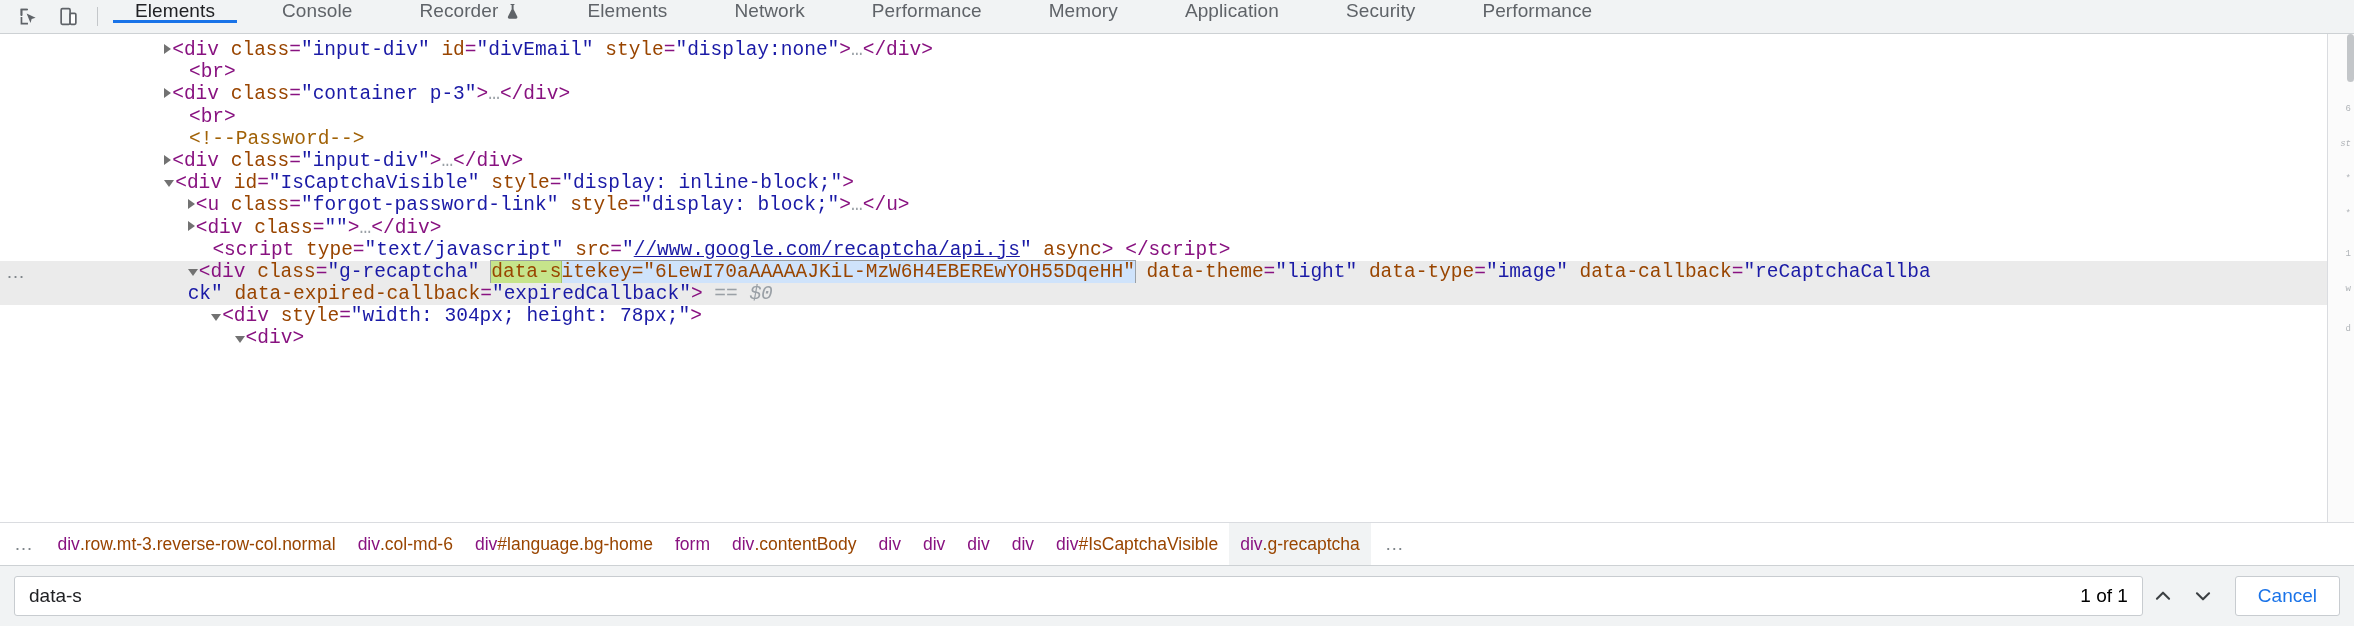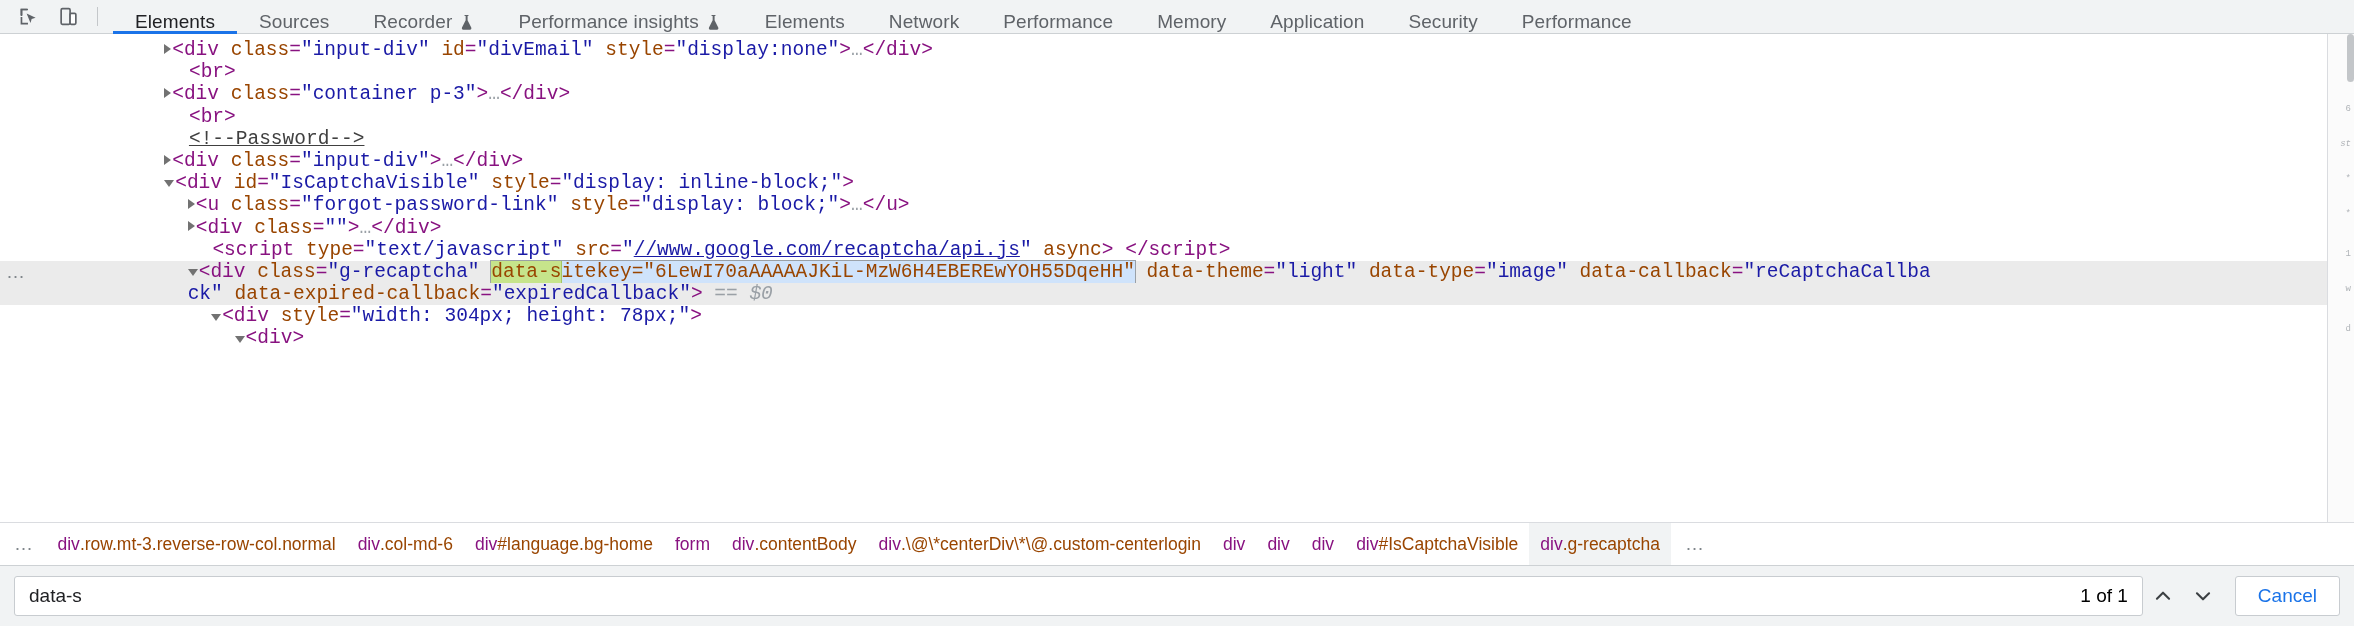"Elements" .tabs { align-items: flex-end -> flex-start; gap: none -> 23px }
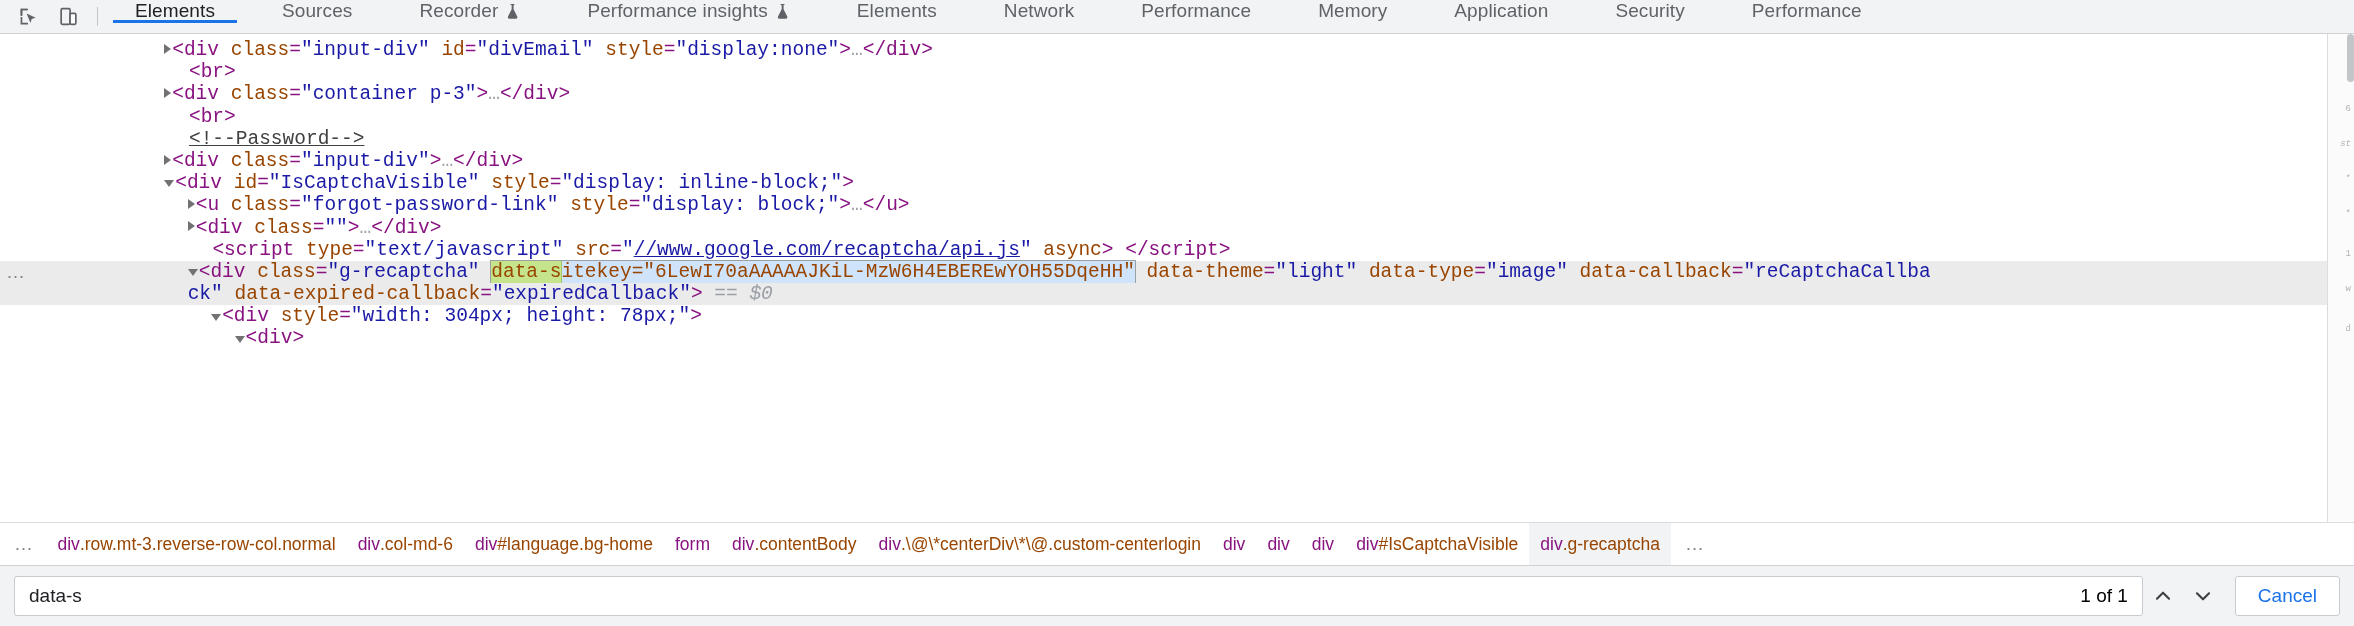"Sources" span { text: Sources -> Console }
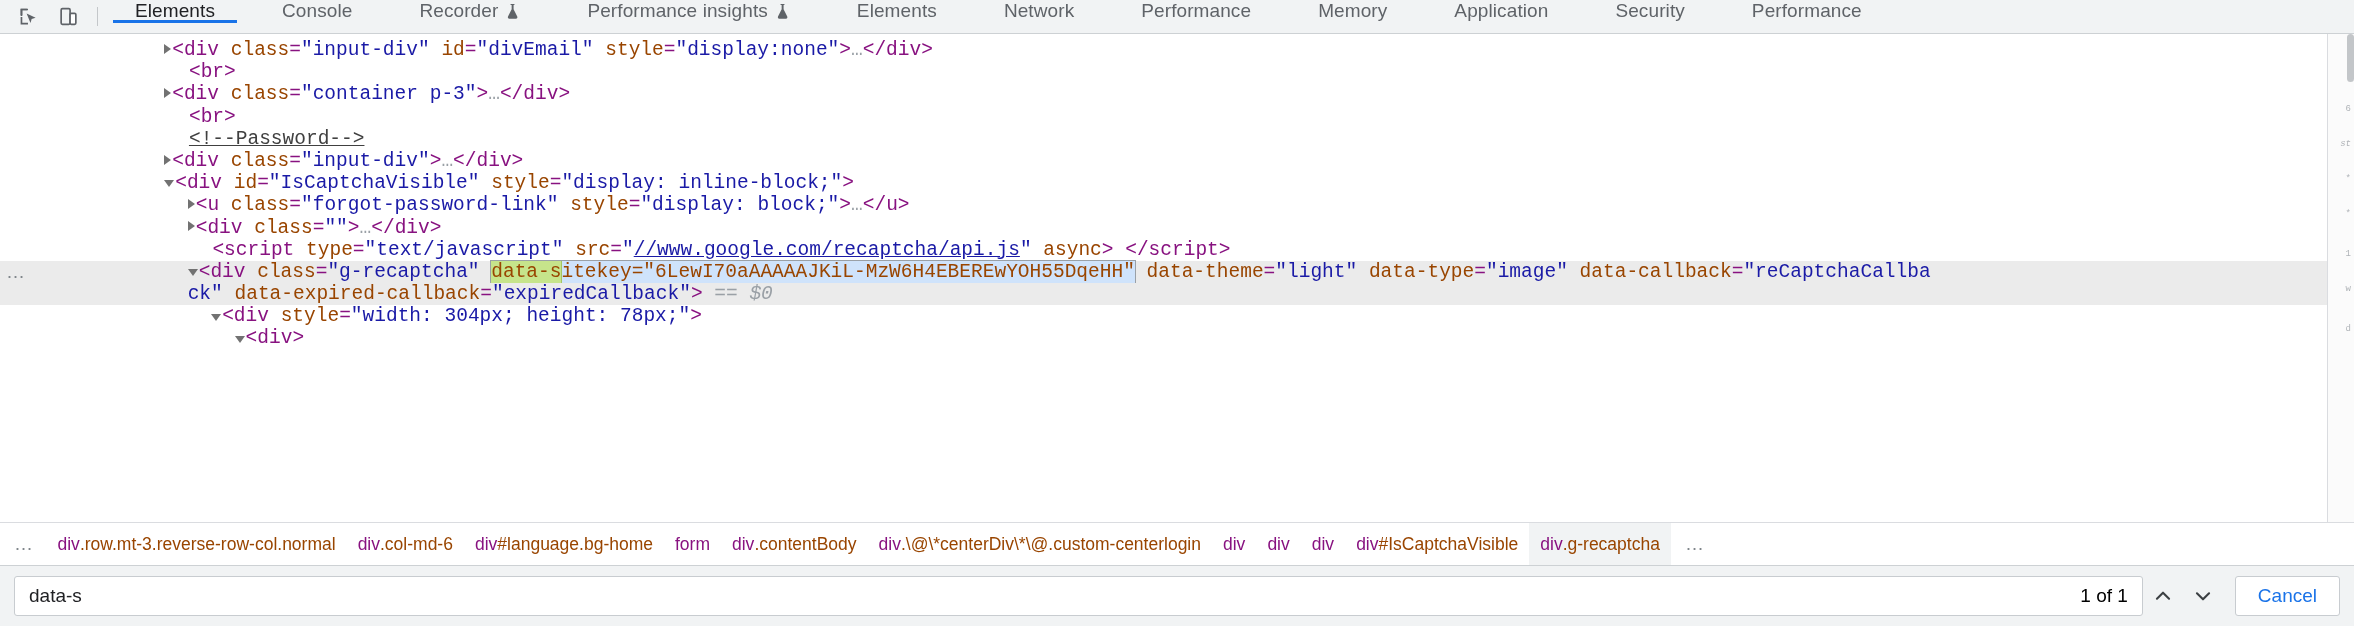"Performance insights" div.tab { html: <div> <span>Performance insights</span> <span> <svg> <path></path> </svg> </span> </div> -> none }
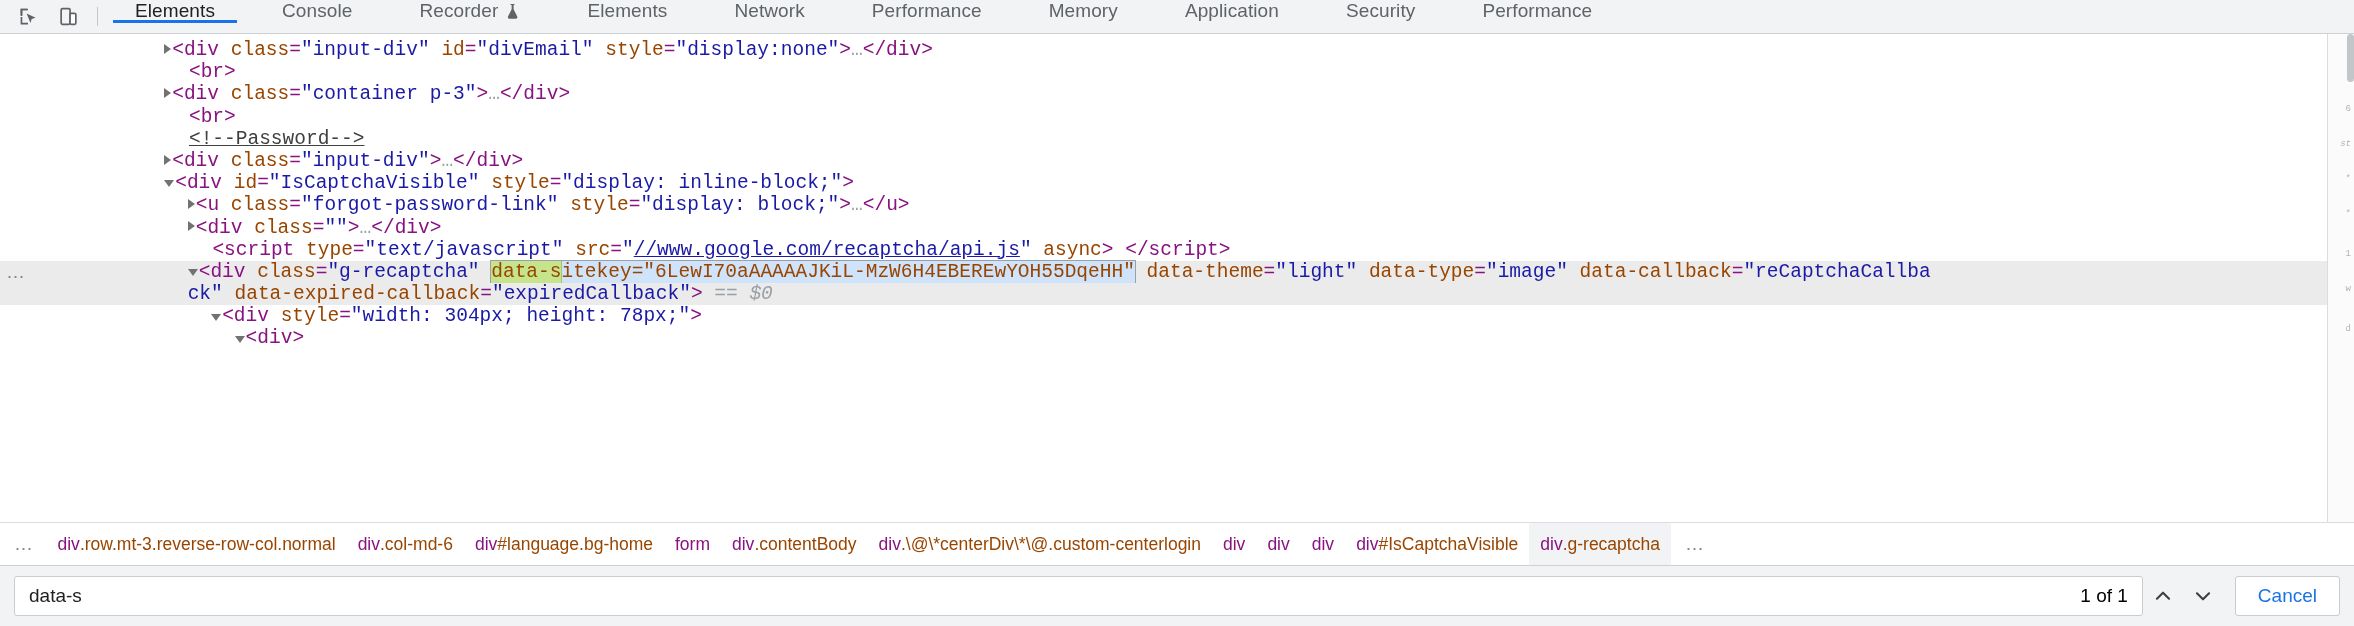"<!--Password-->" .cmt { color: #404040 -> #a16207; text-decoration: underline -> none }
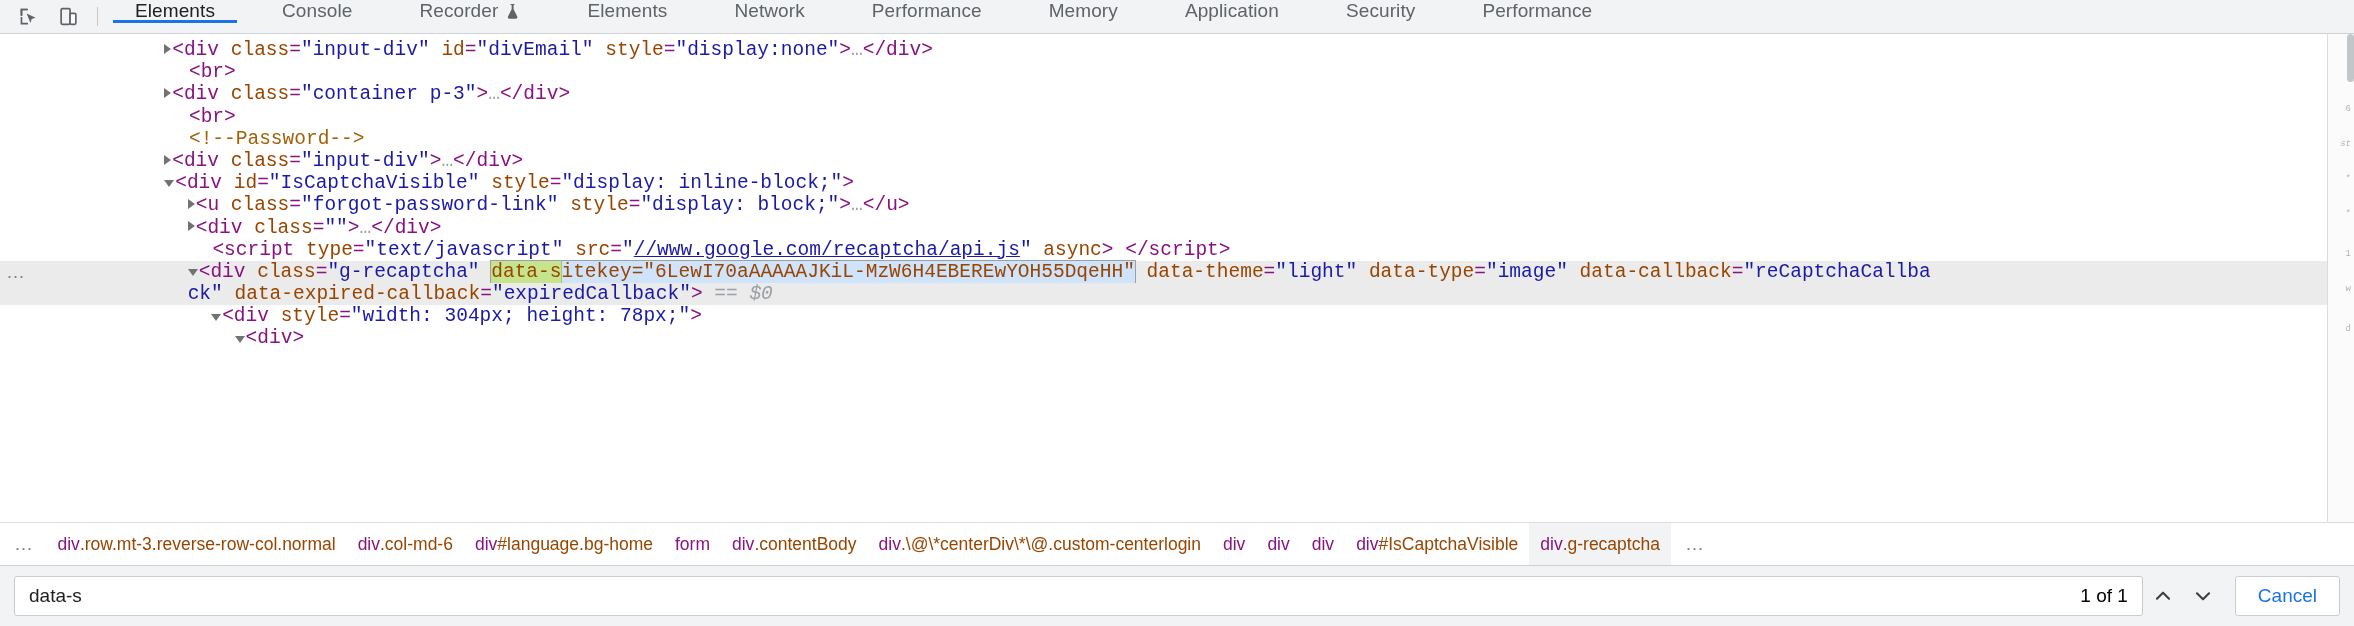".\@\*centerDiv\*\@.custom-centerlogin" span { html: <span>.\@\*centerDiv\*\@.custom-centerlogin</span> -> none }
